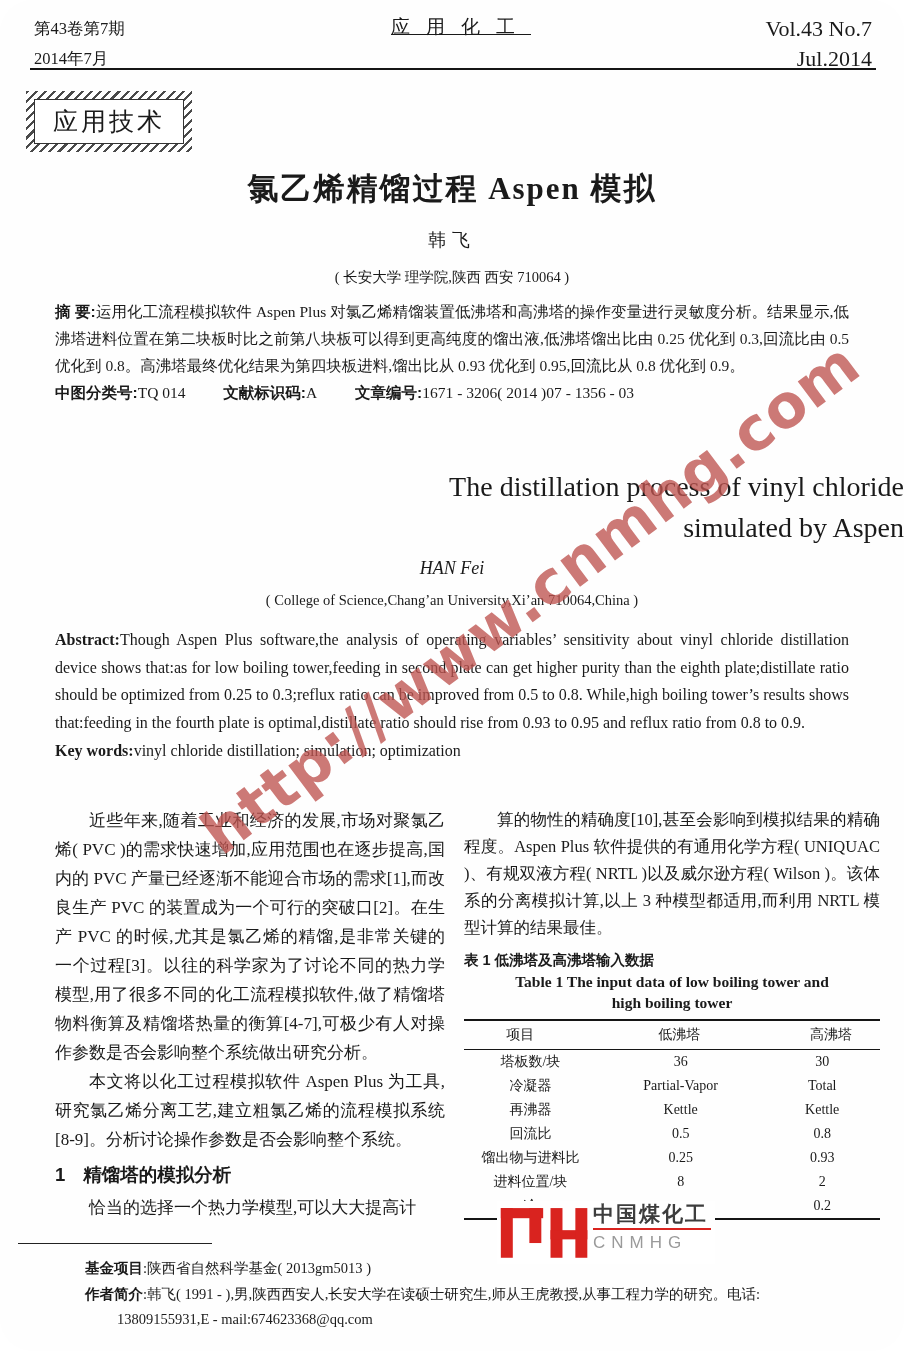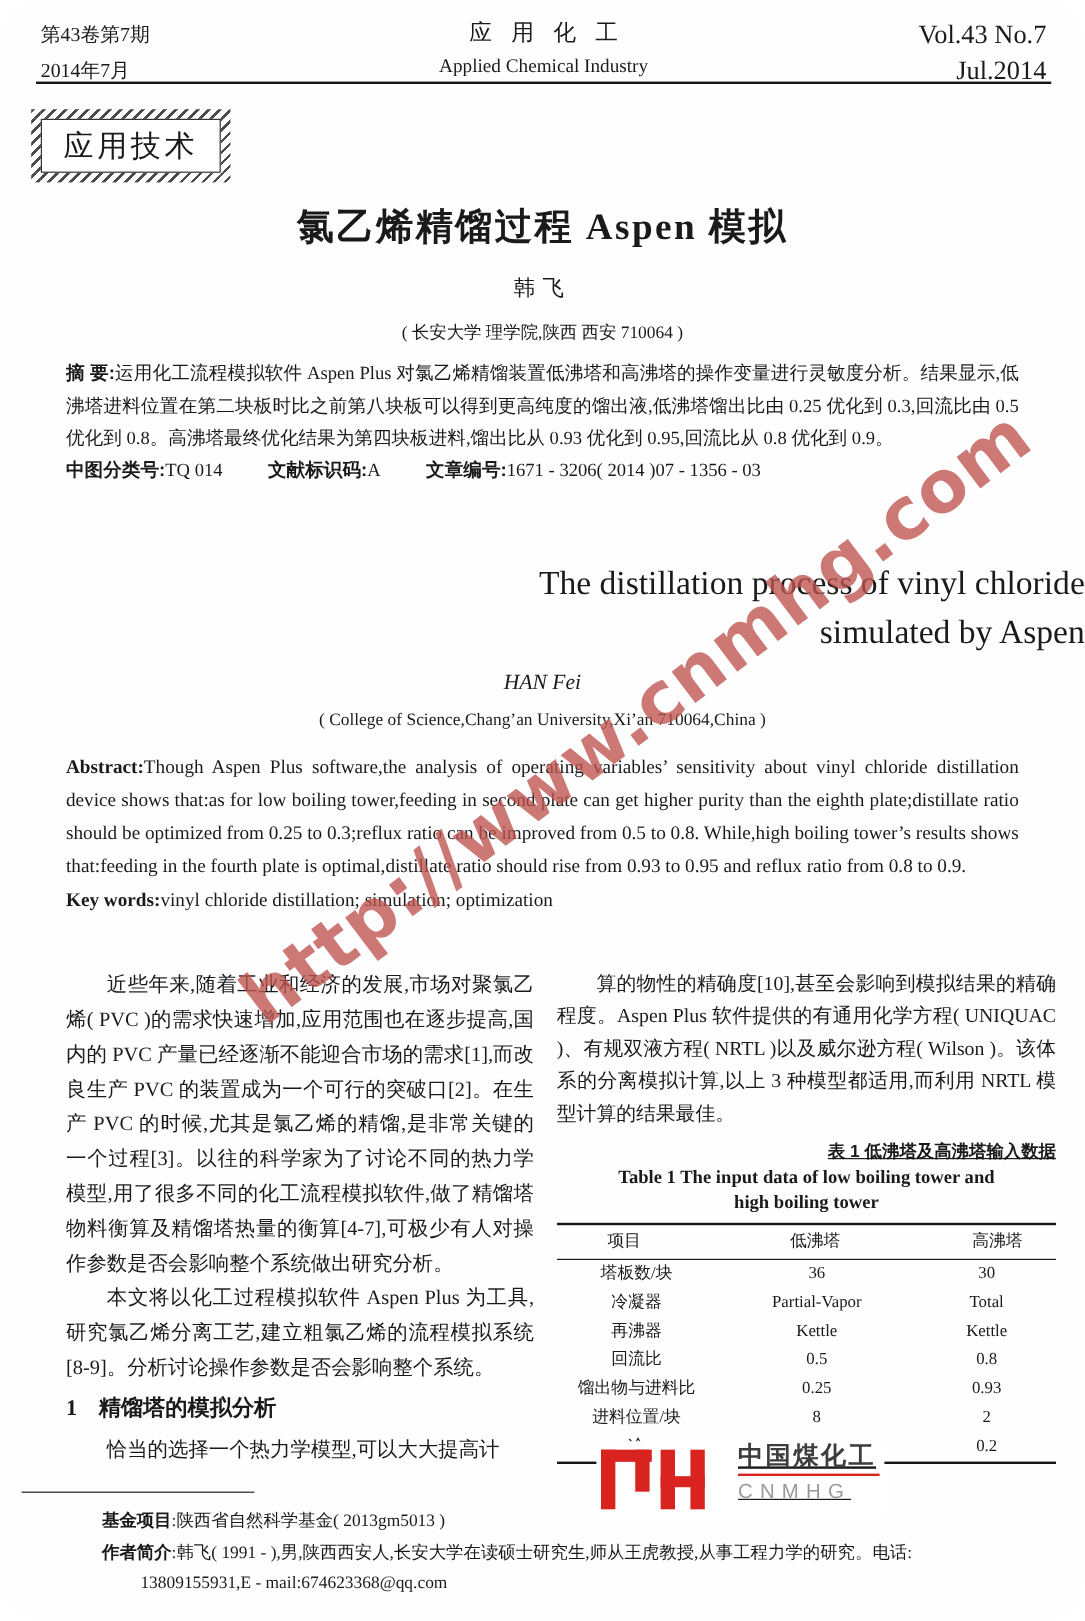"应用化工" .rh-journal-cn { text-decoration: none -> underline }
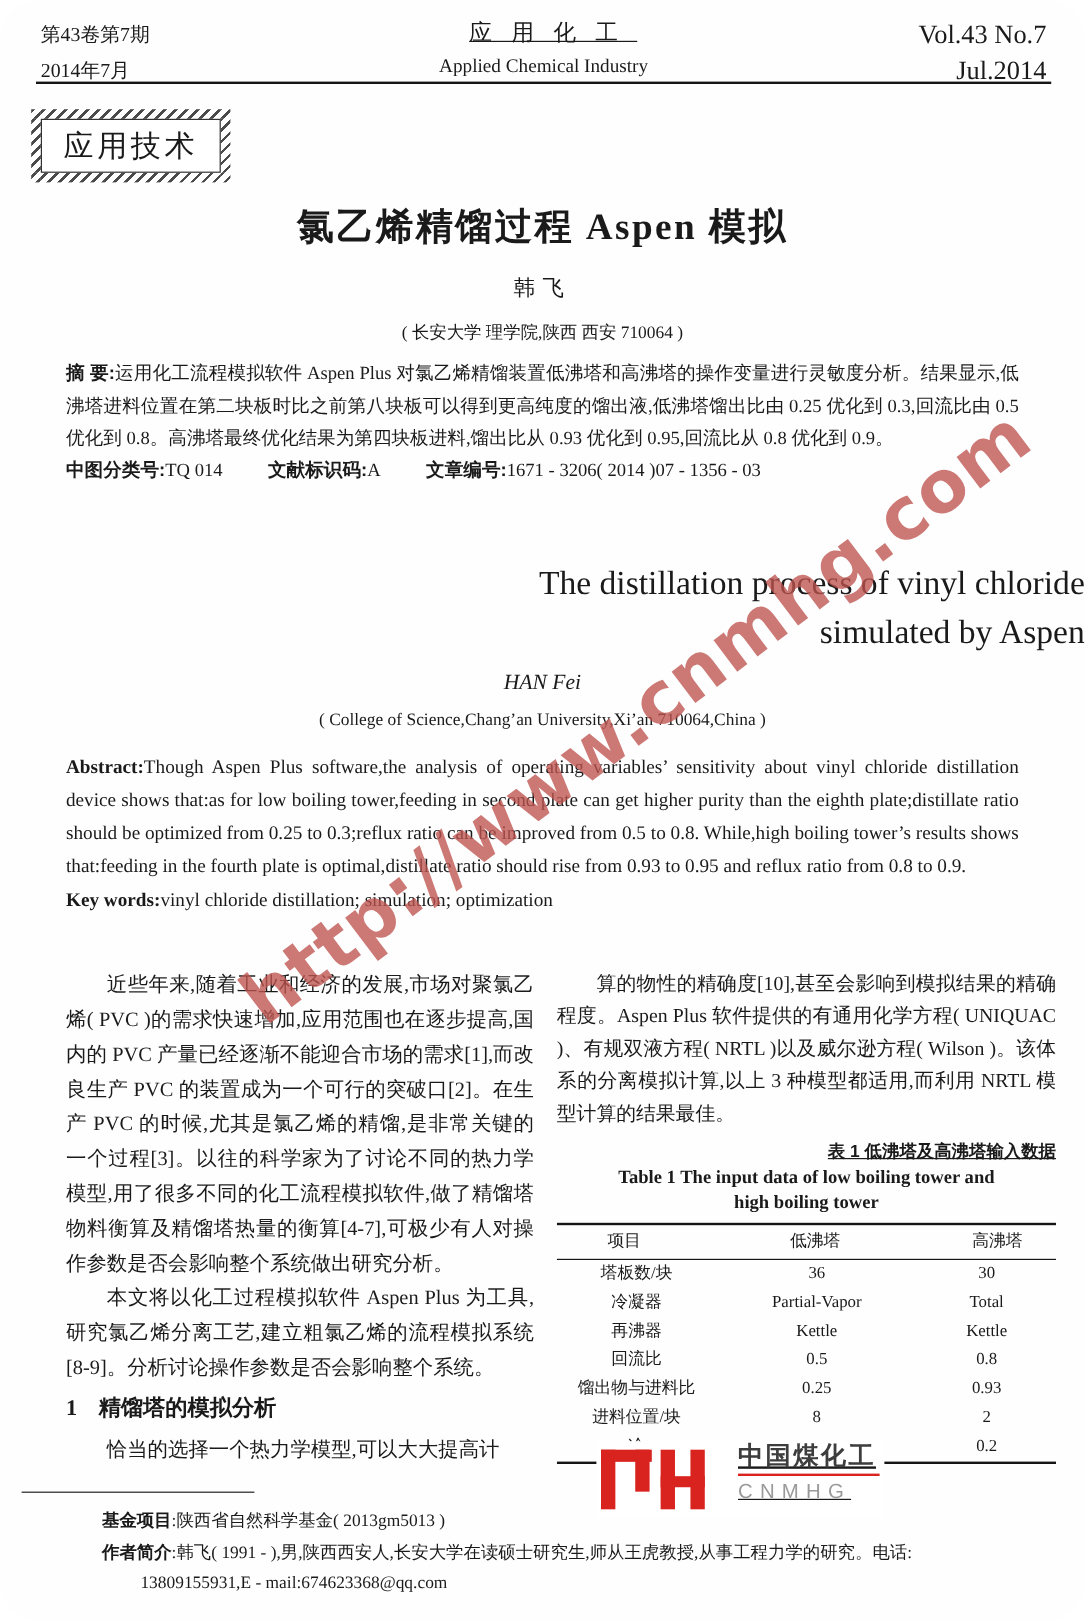"Applied Chemical Industry" div.rh-journal-en { html: <div>Applied Chemical Industry</div> -> none }
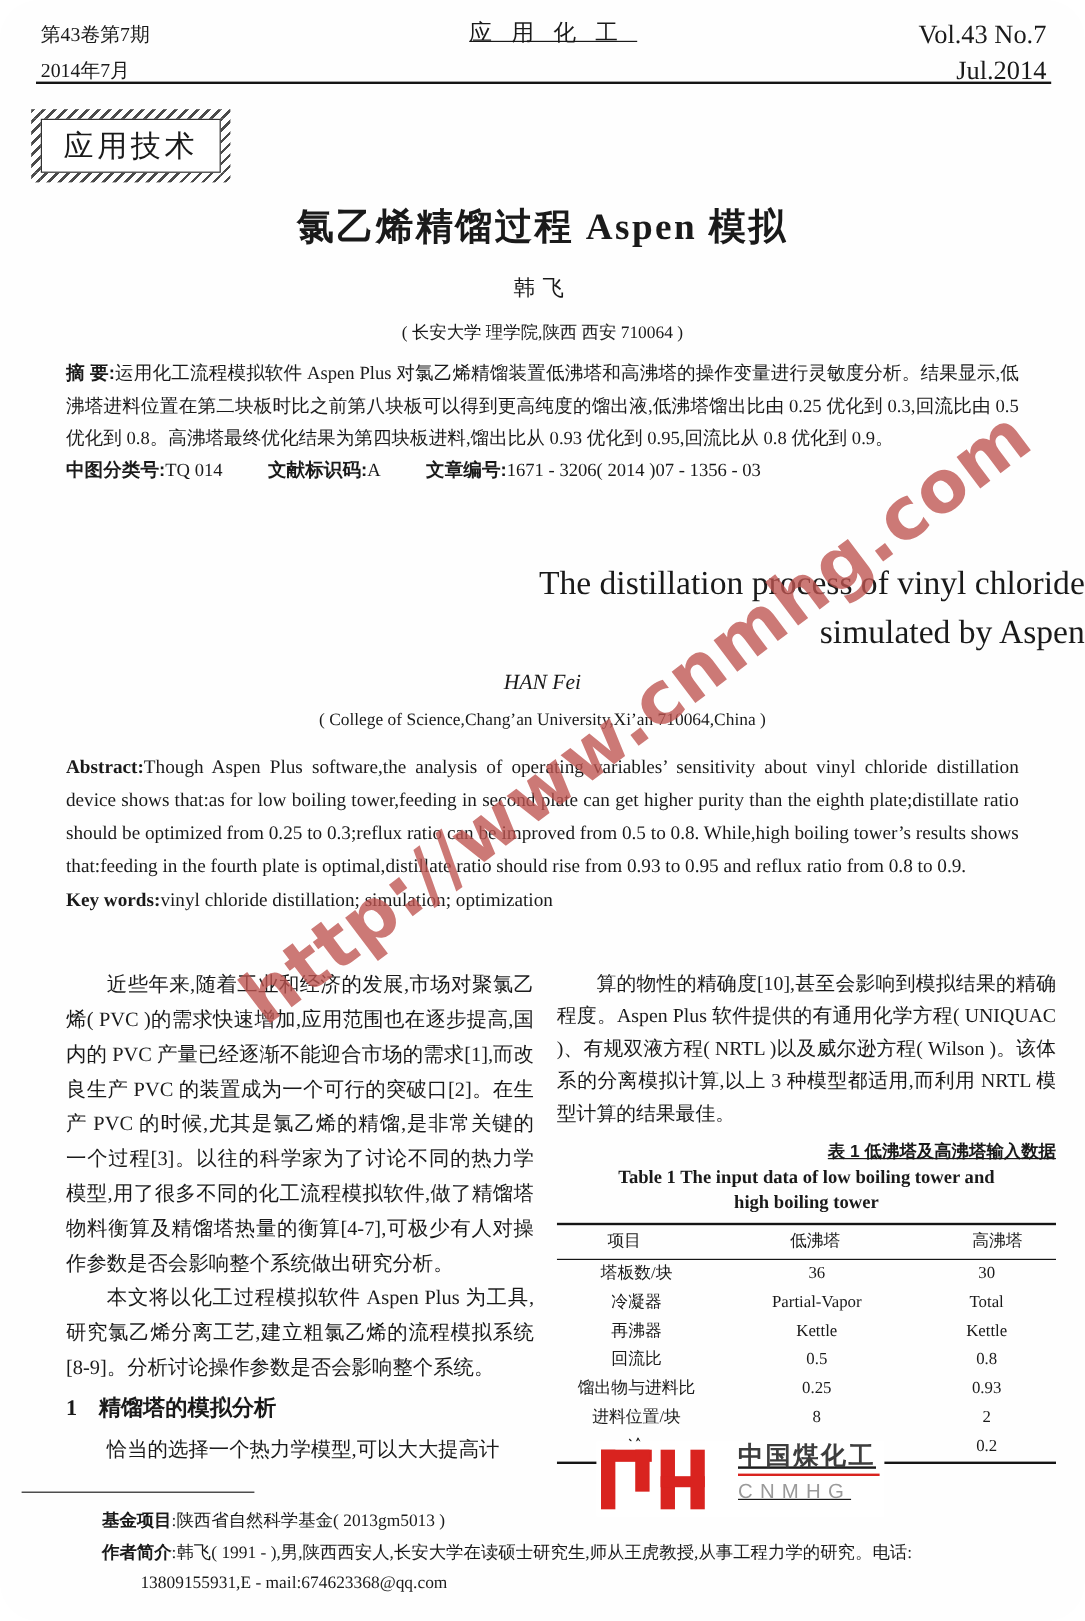"表 1 低沸塔及高沸塔输入数据" .tbl-caption-cn { text-align: right -> left; text-decoration: underline -> none }
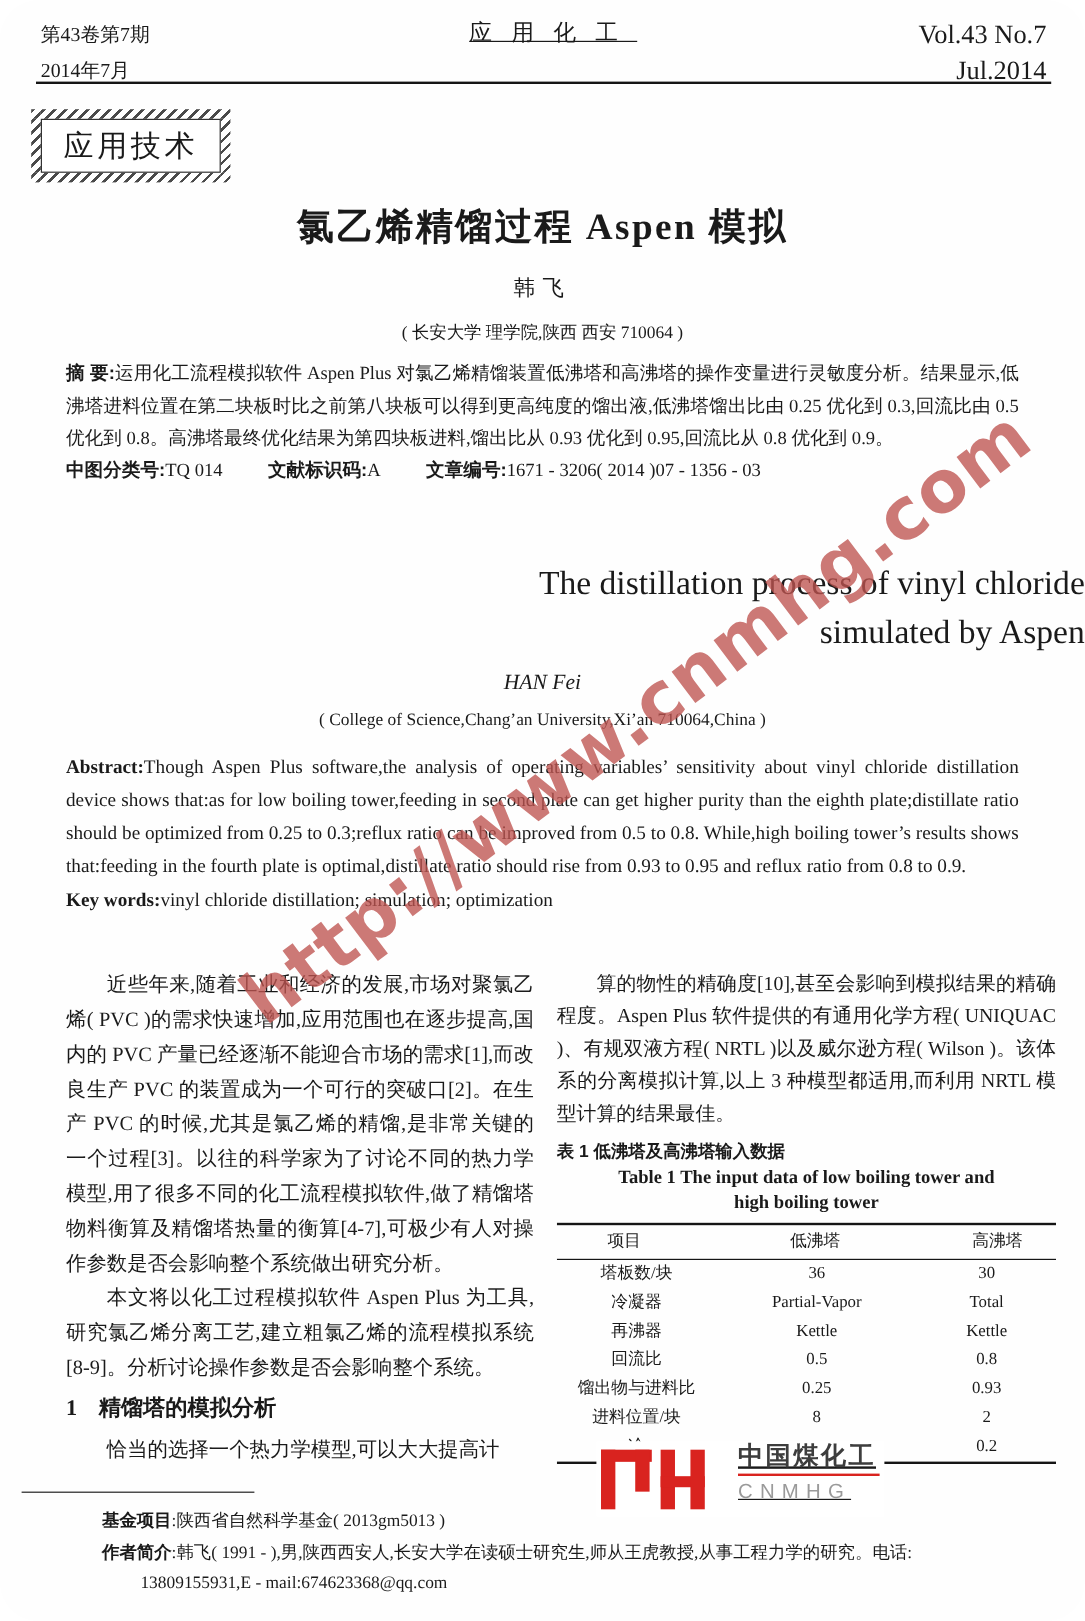"1 精馏塔的模拟分析" .sec-heading { font-family: Liberation Serif, serif -> Liberation Sans, sans-serif }
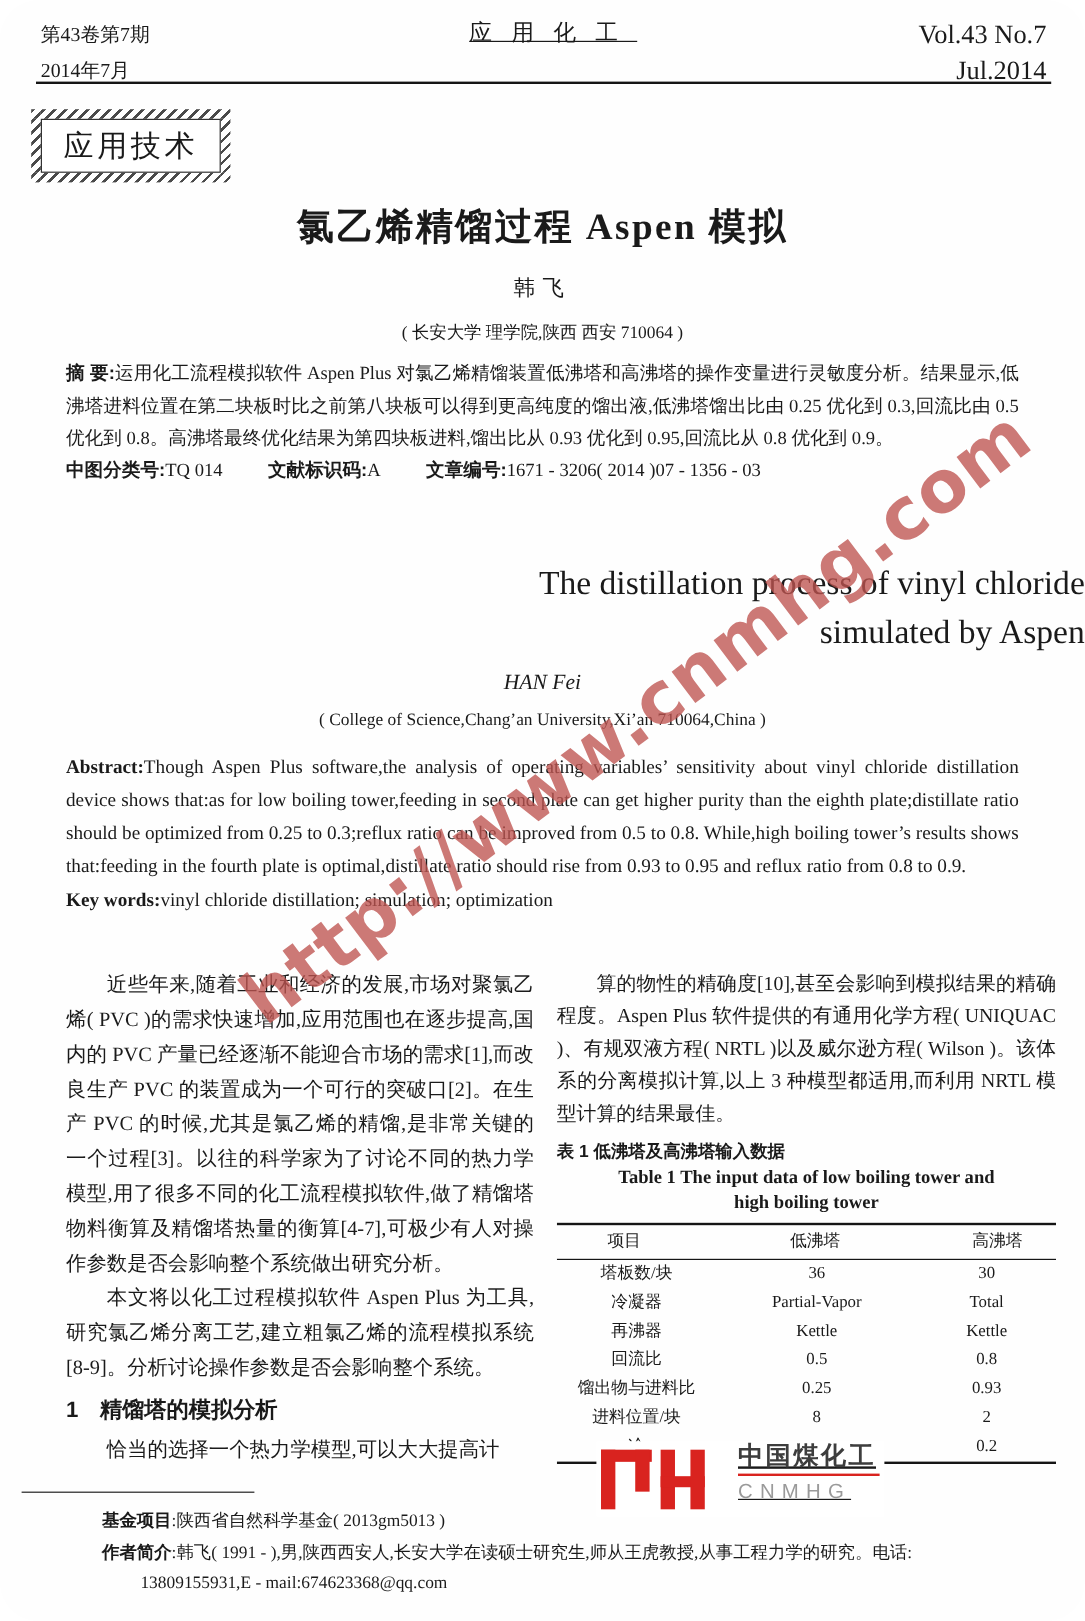"中国煤化工" .cnmhg-text { margin-left: 24px -> 2px; text-decoration: underline -> none }
